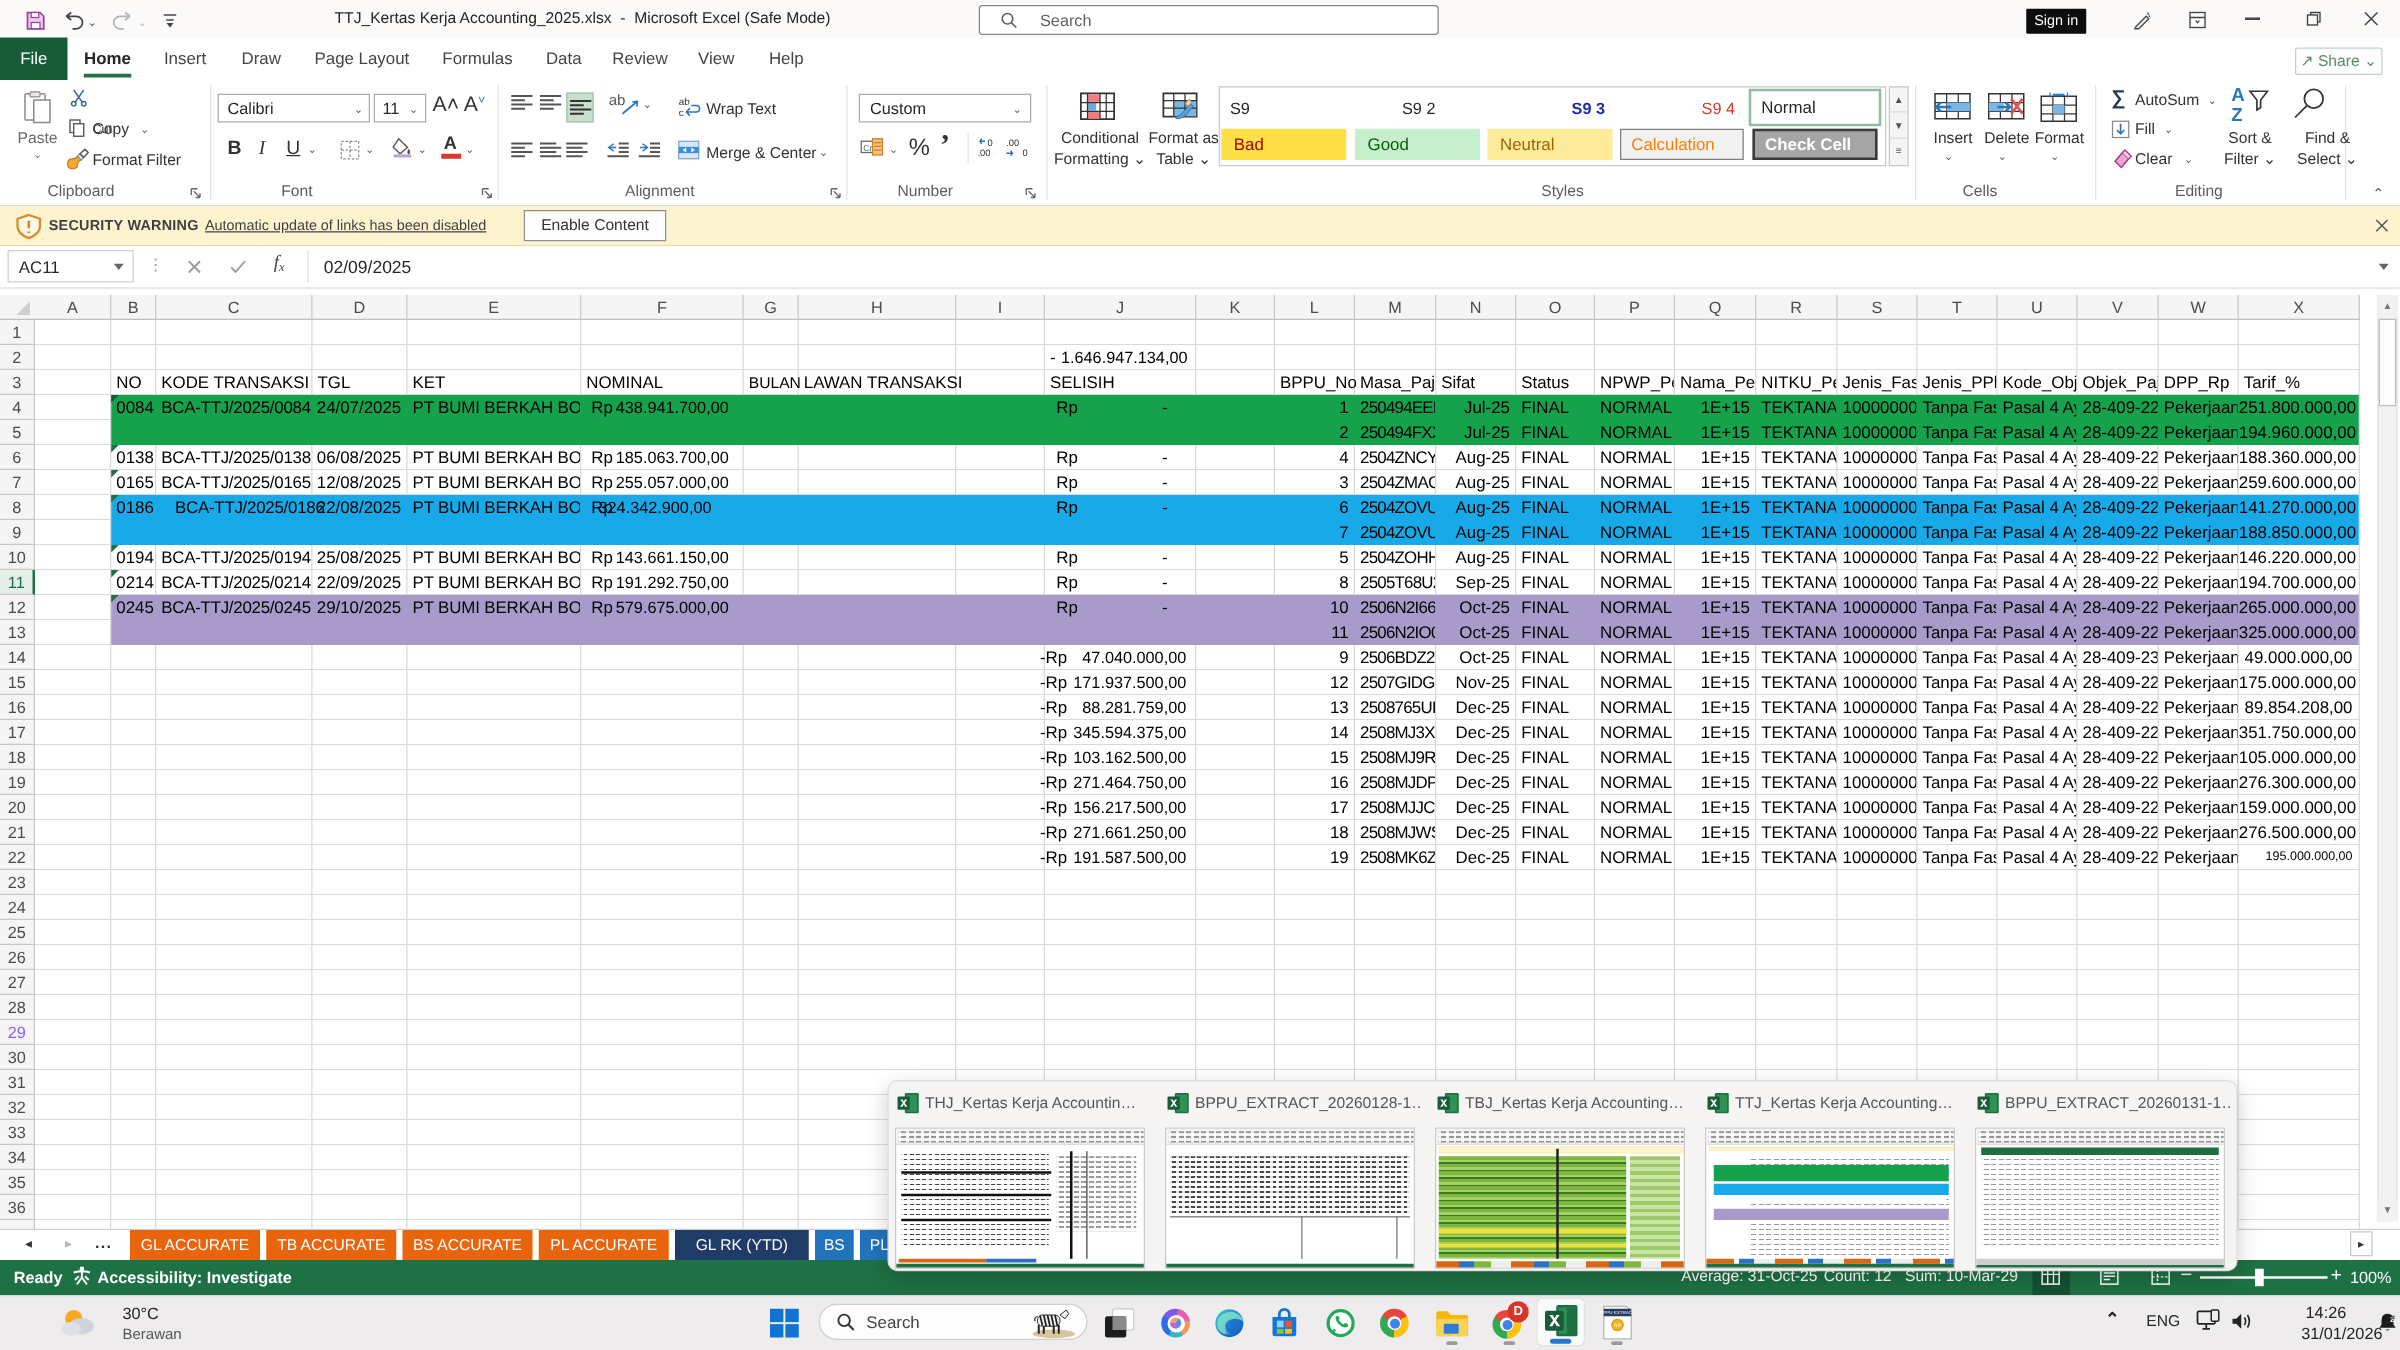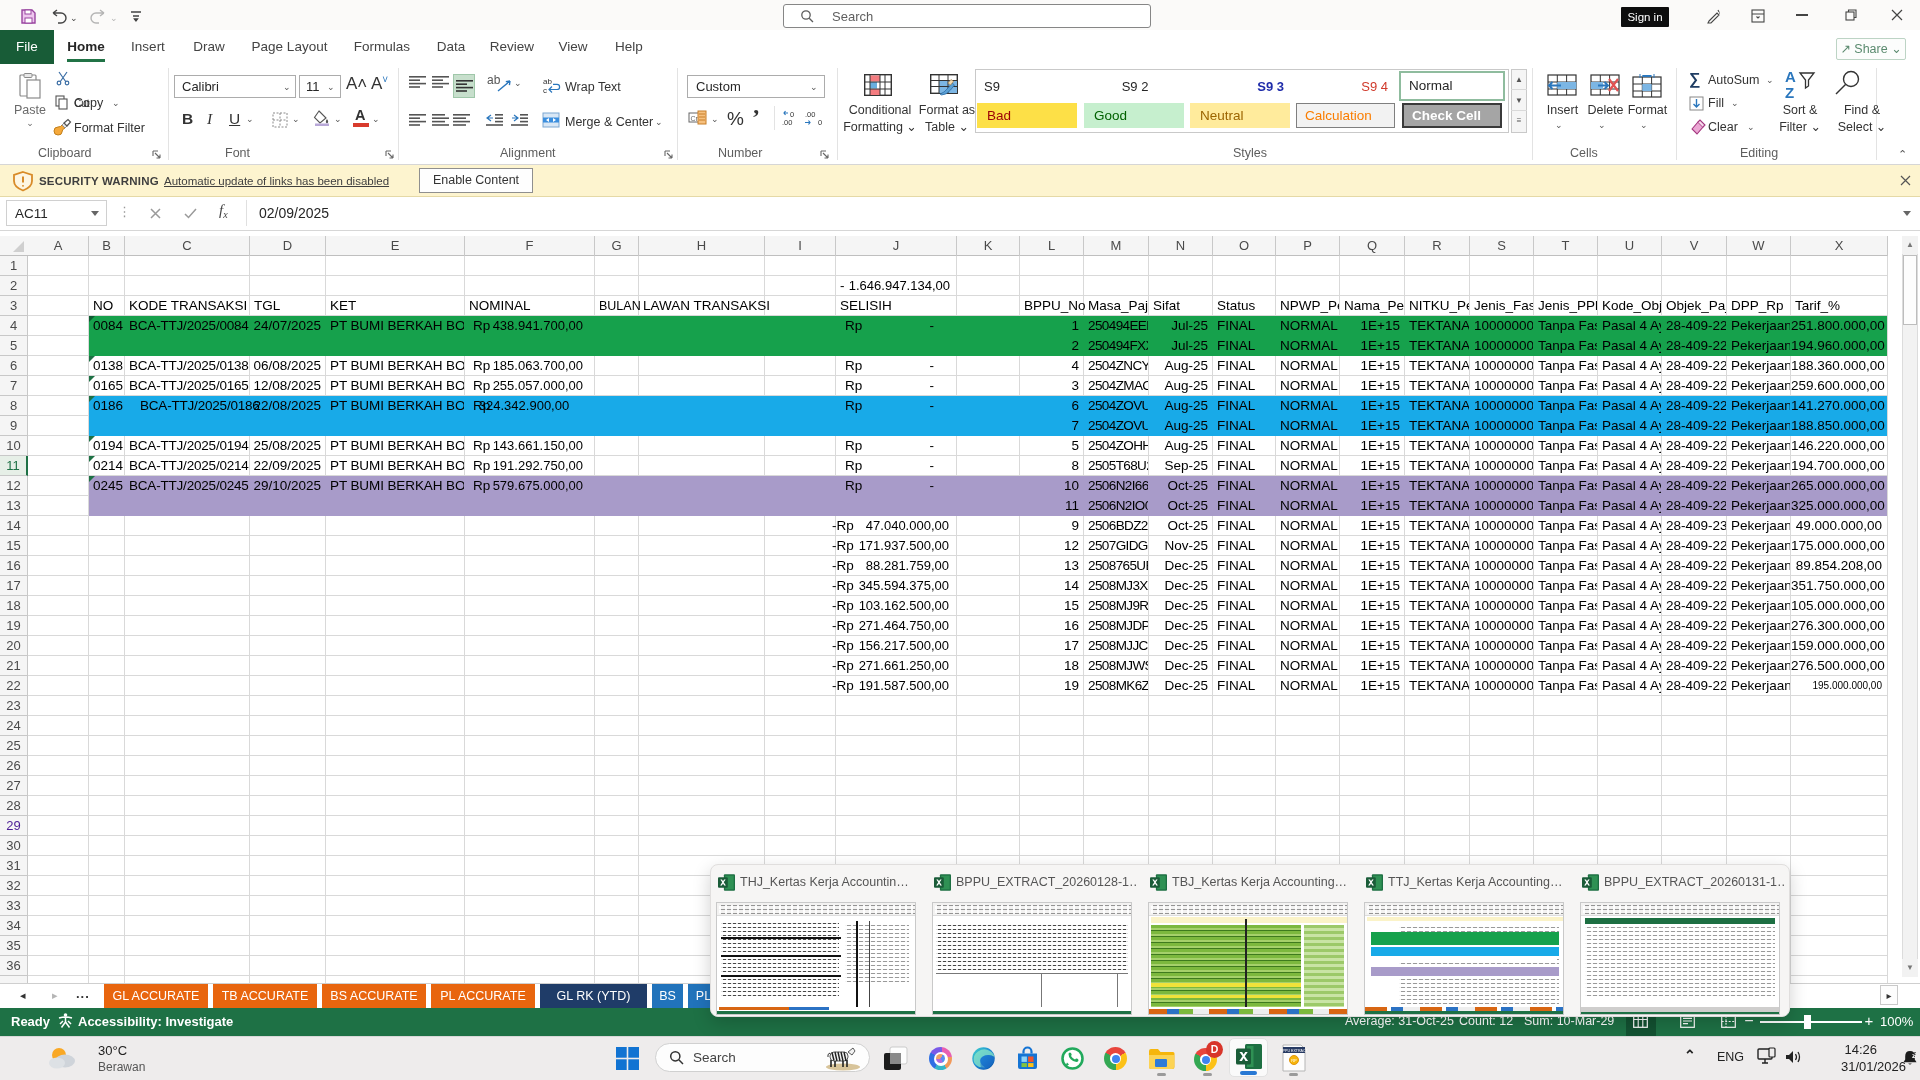"TTJ_Kertas Kerja Accounting_2025.xlsx -" div { html: none -> <div>TTJ_Kertas Kerja Accounting_2025.xlsx&nbsp;&nbsp;-&nbsp;&nbsp;Microsoft Excel (Safe Mode)</div> }
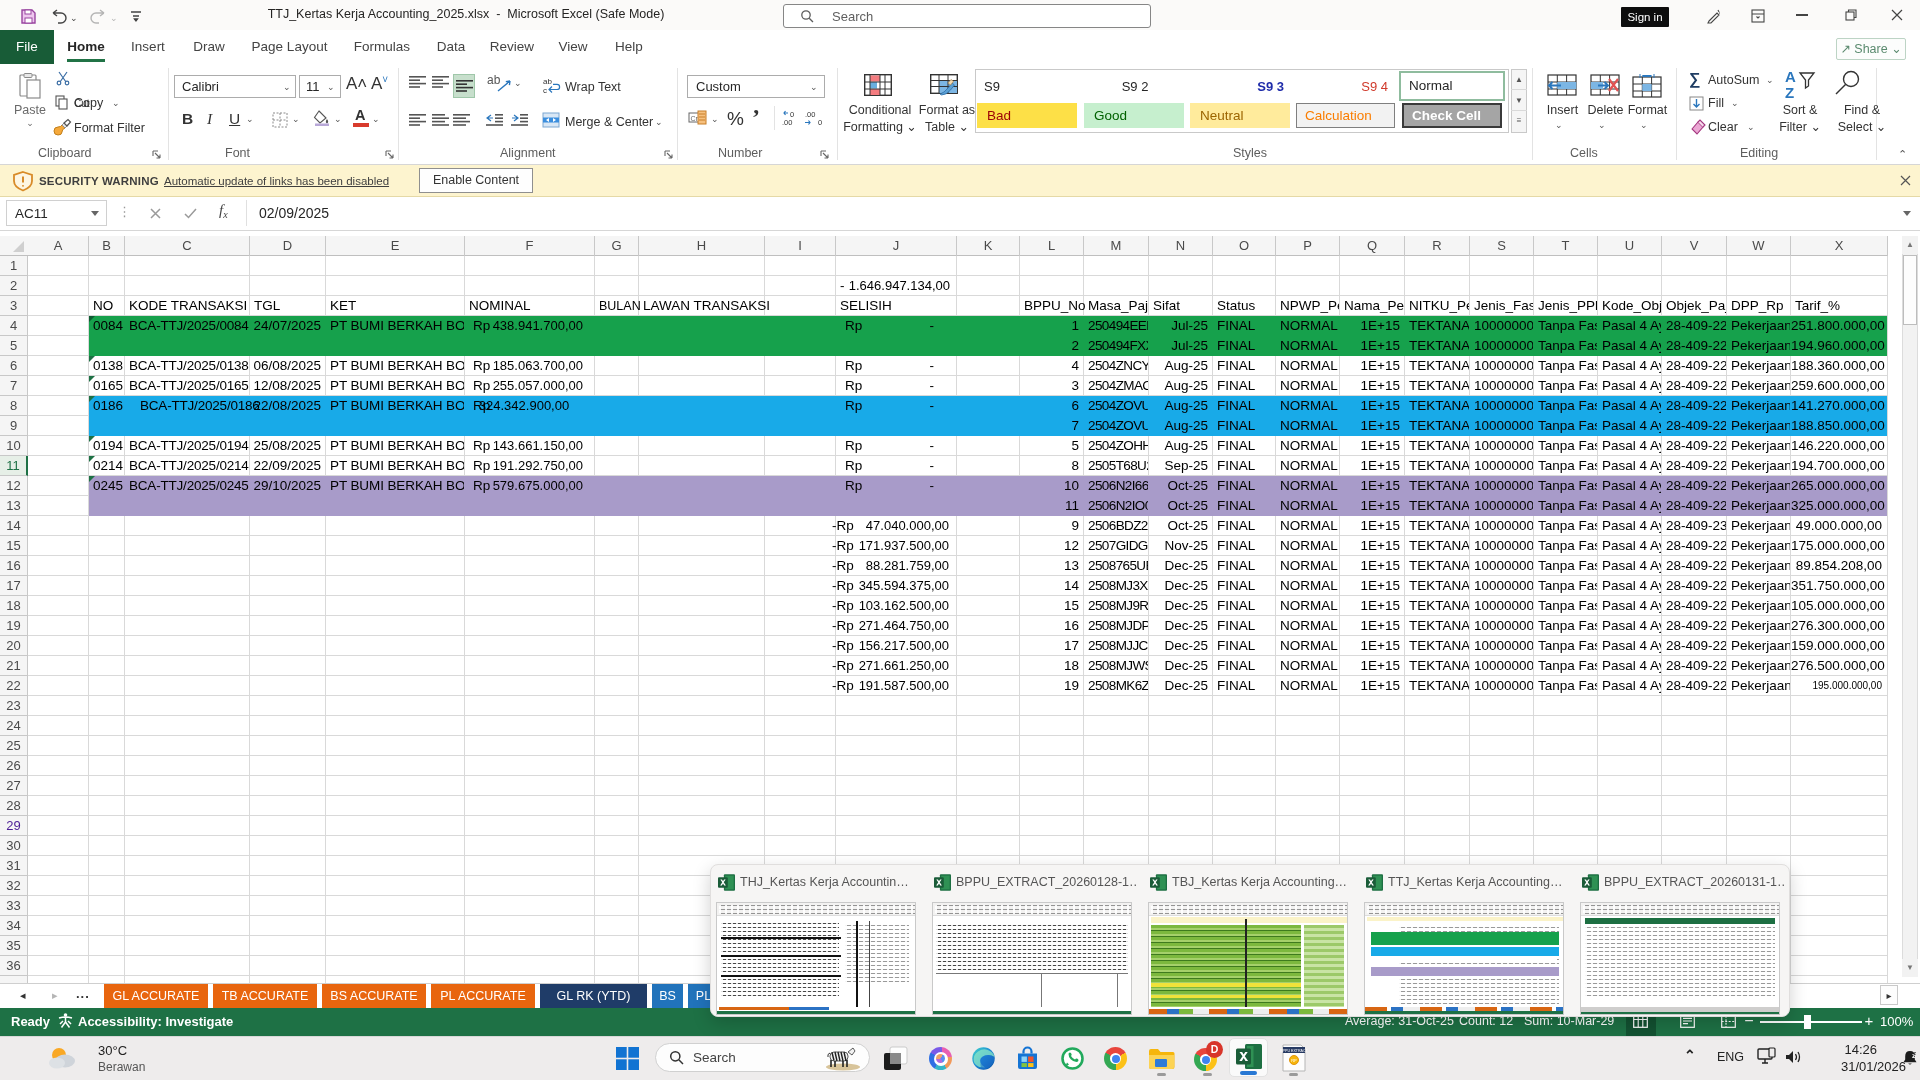"29" div { color: #4c1d95 -> #8b5cf6 }
